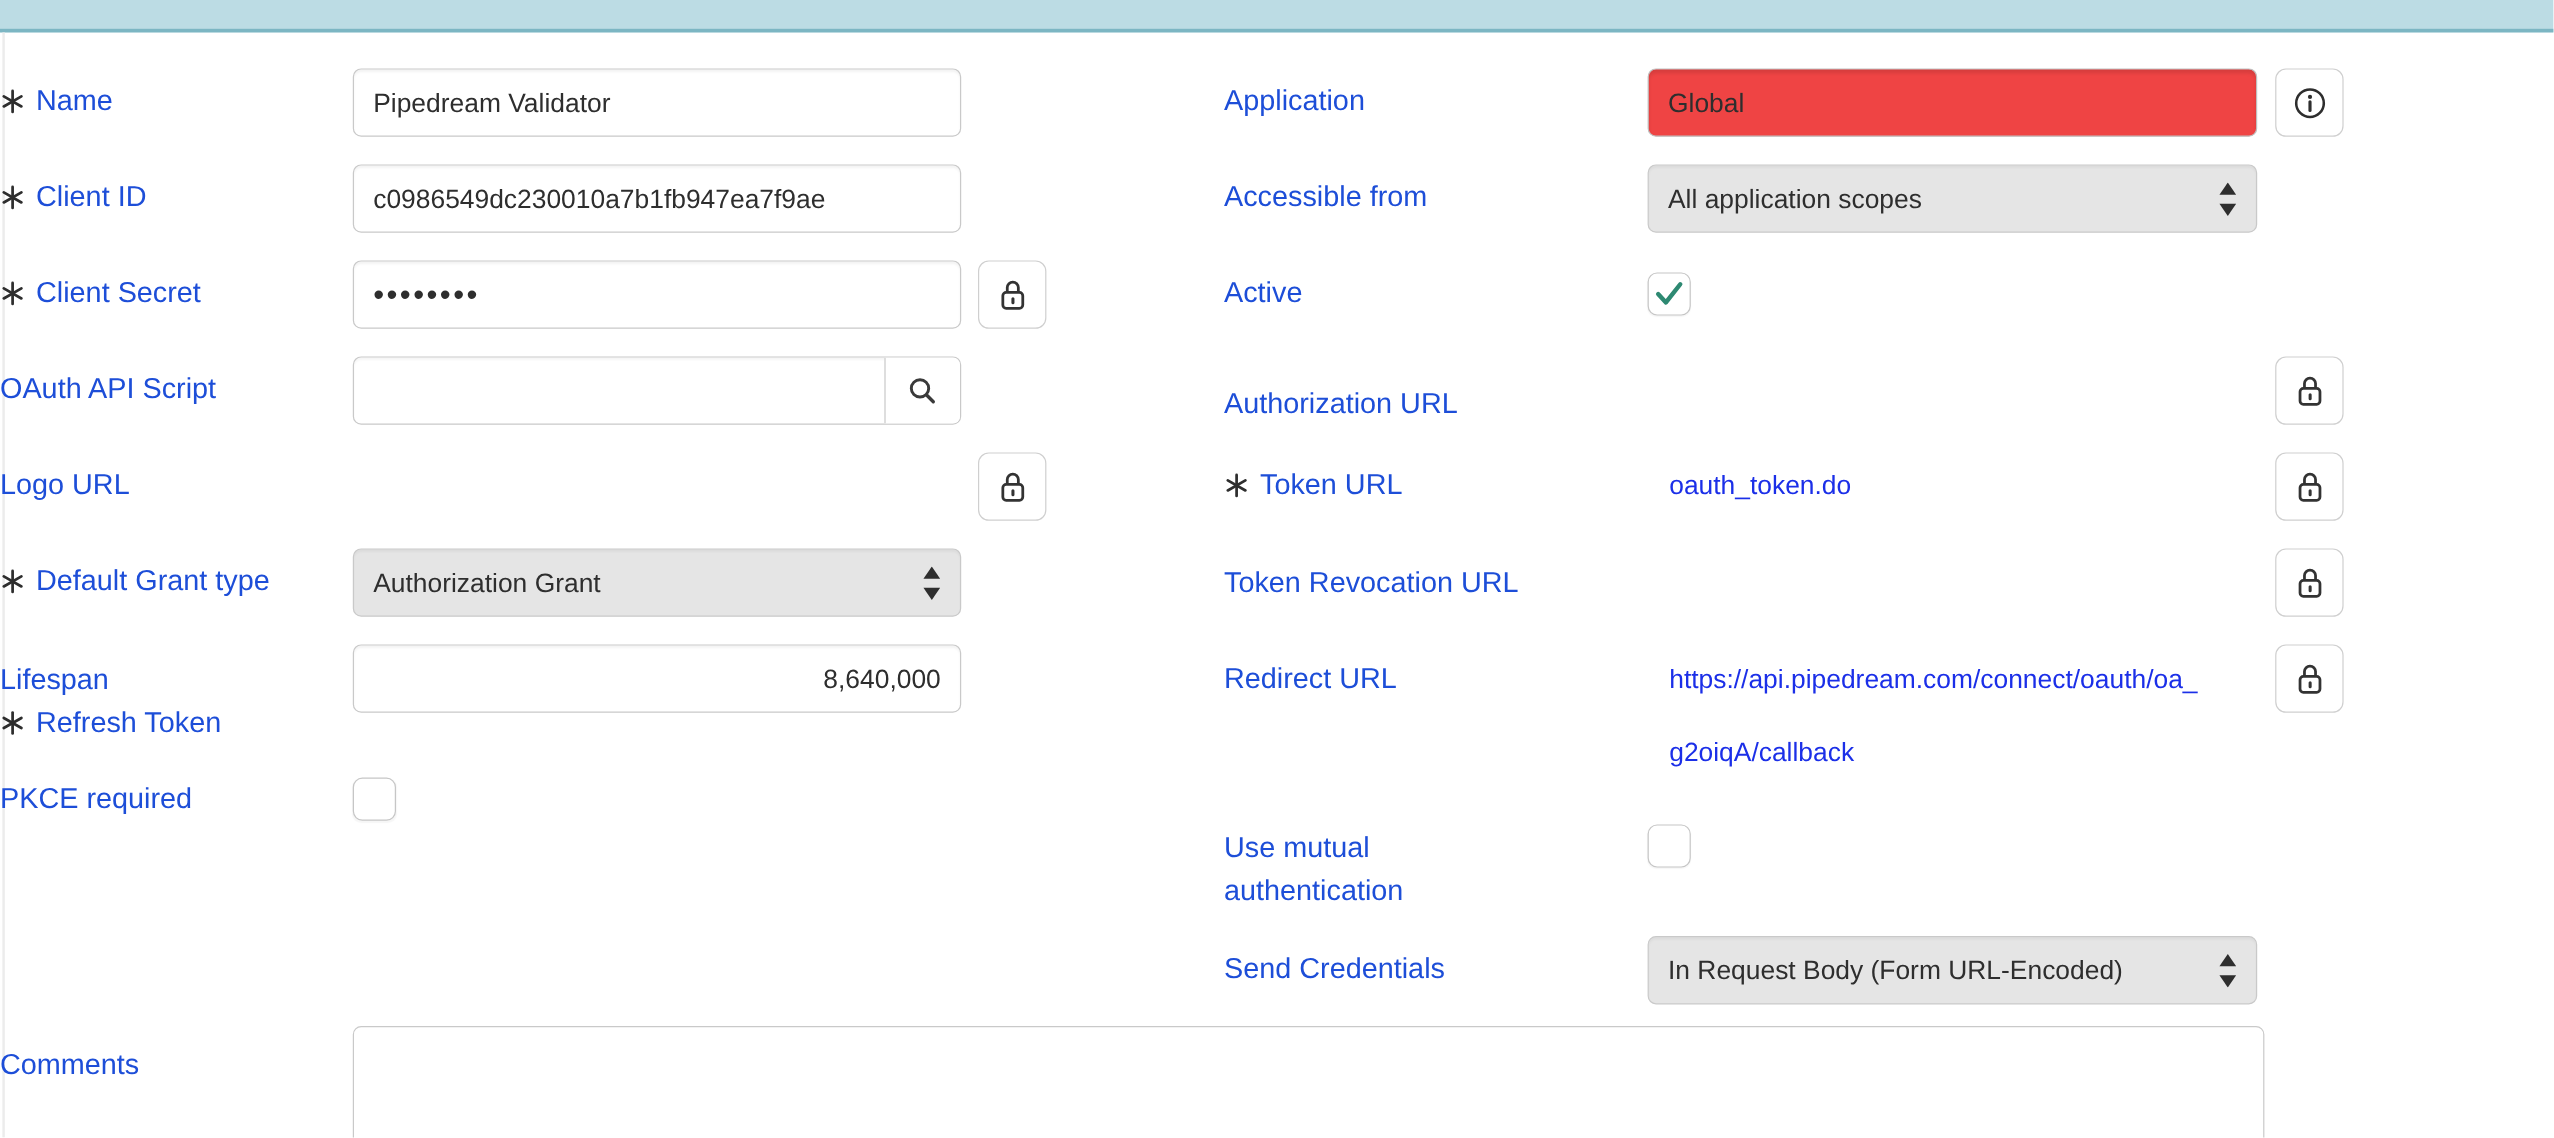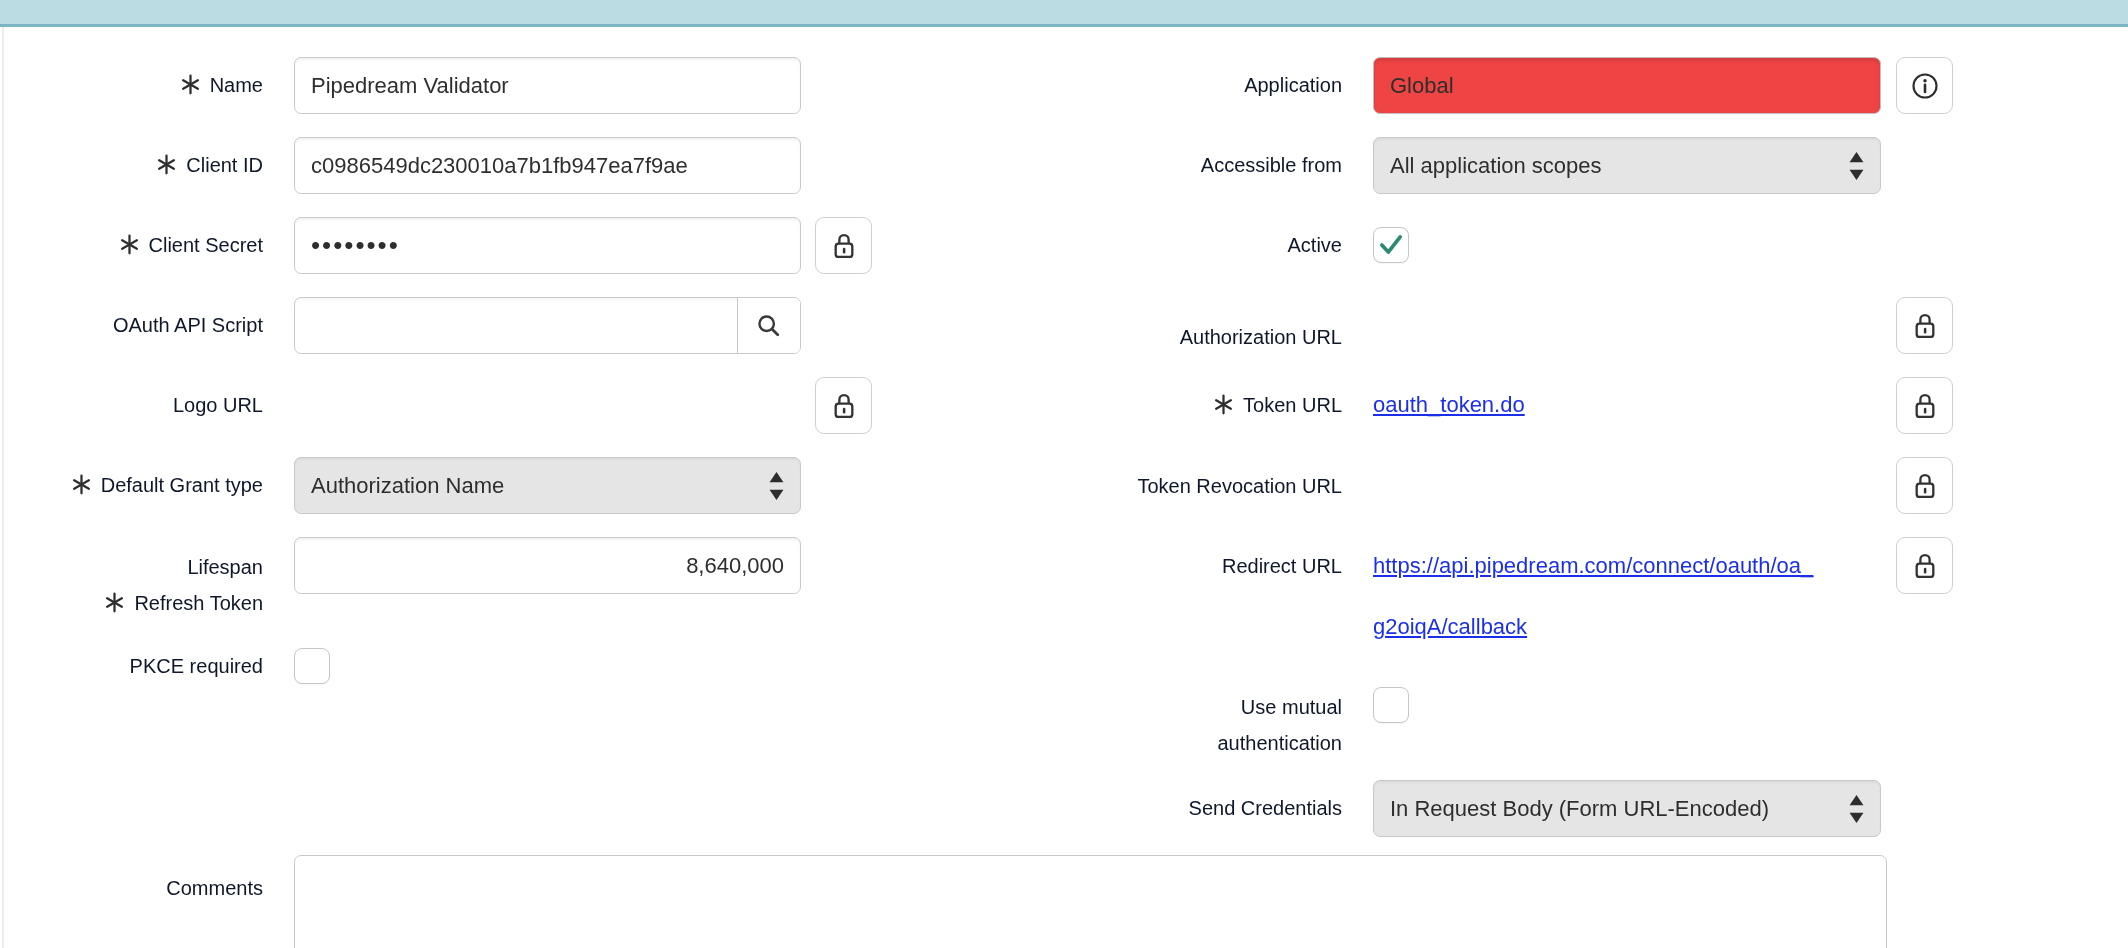"Name" .label { color: #0f172a -> #1d4ed8; font-size: 20px -> 24px; text-align: right -> none }
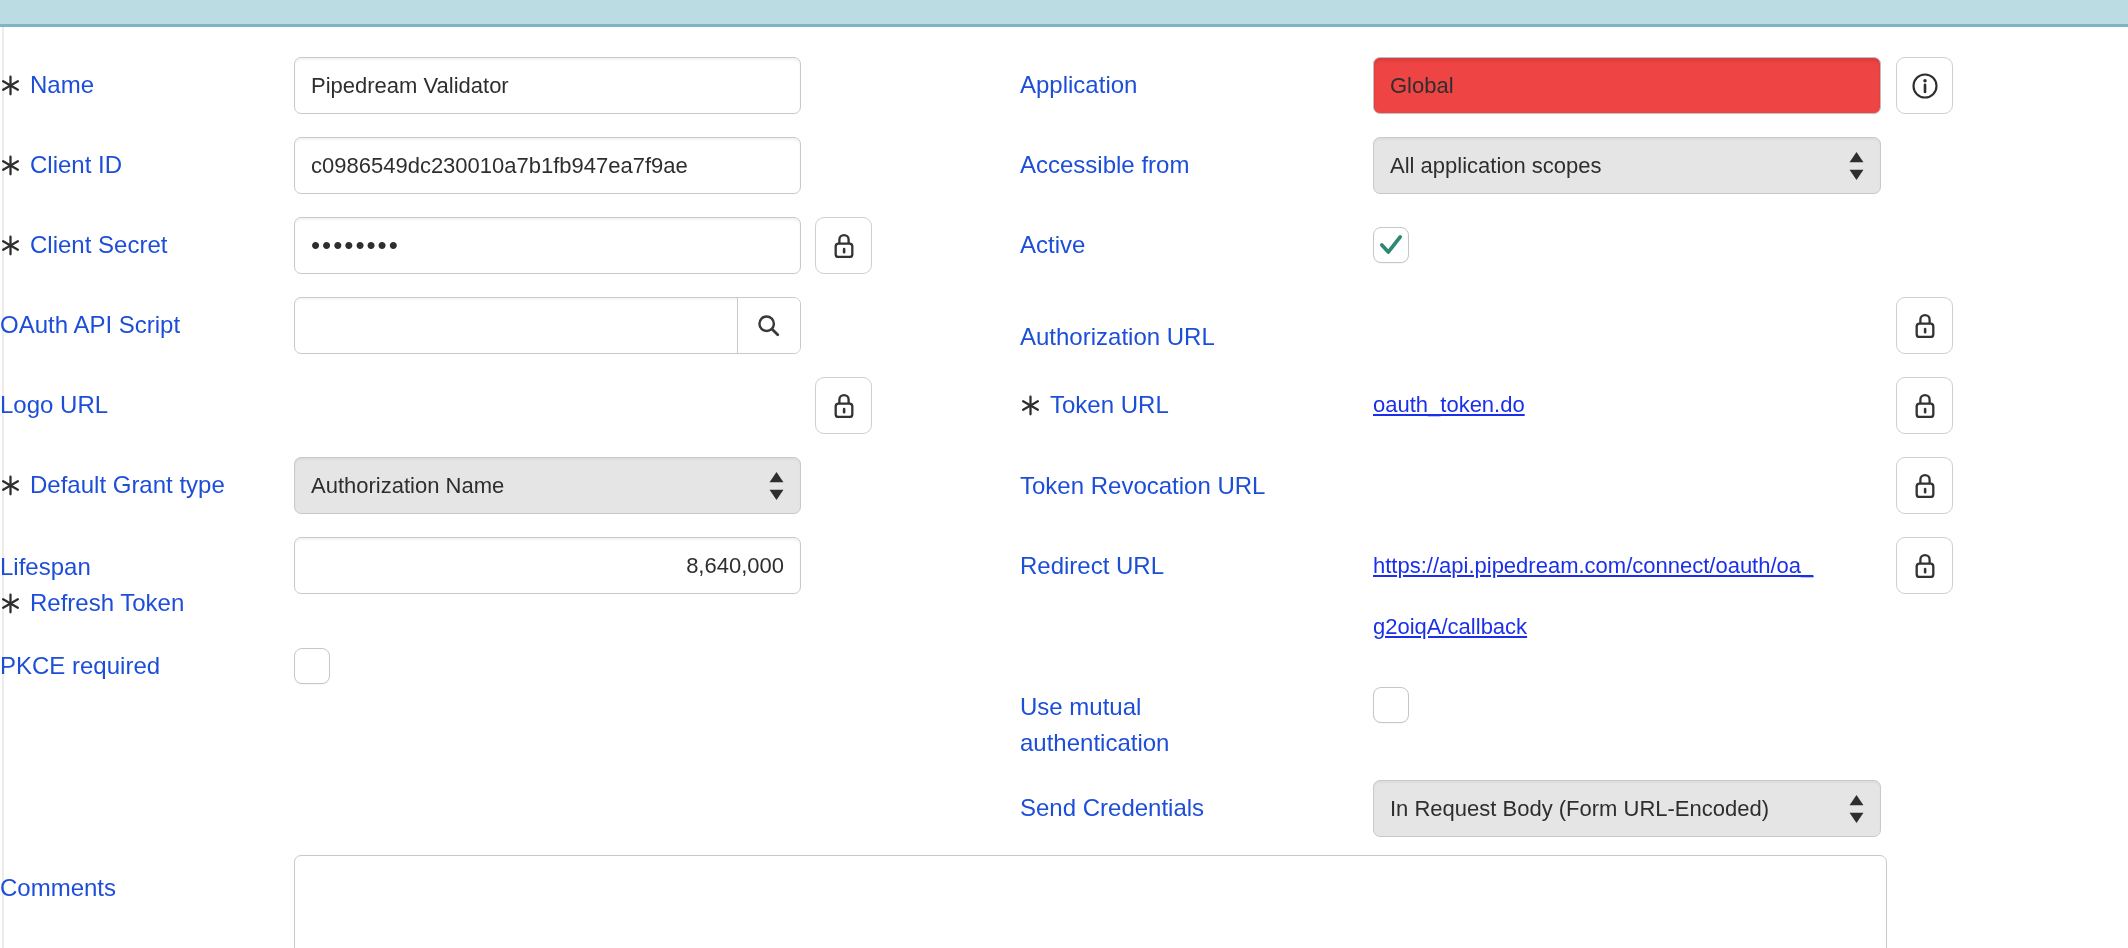"oauth_token.do" .link { margin-left: none -> 18px; text-decoration: underline -> none }
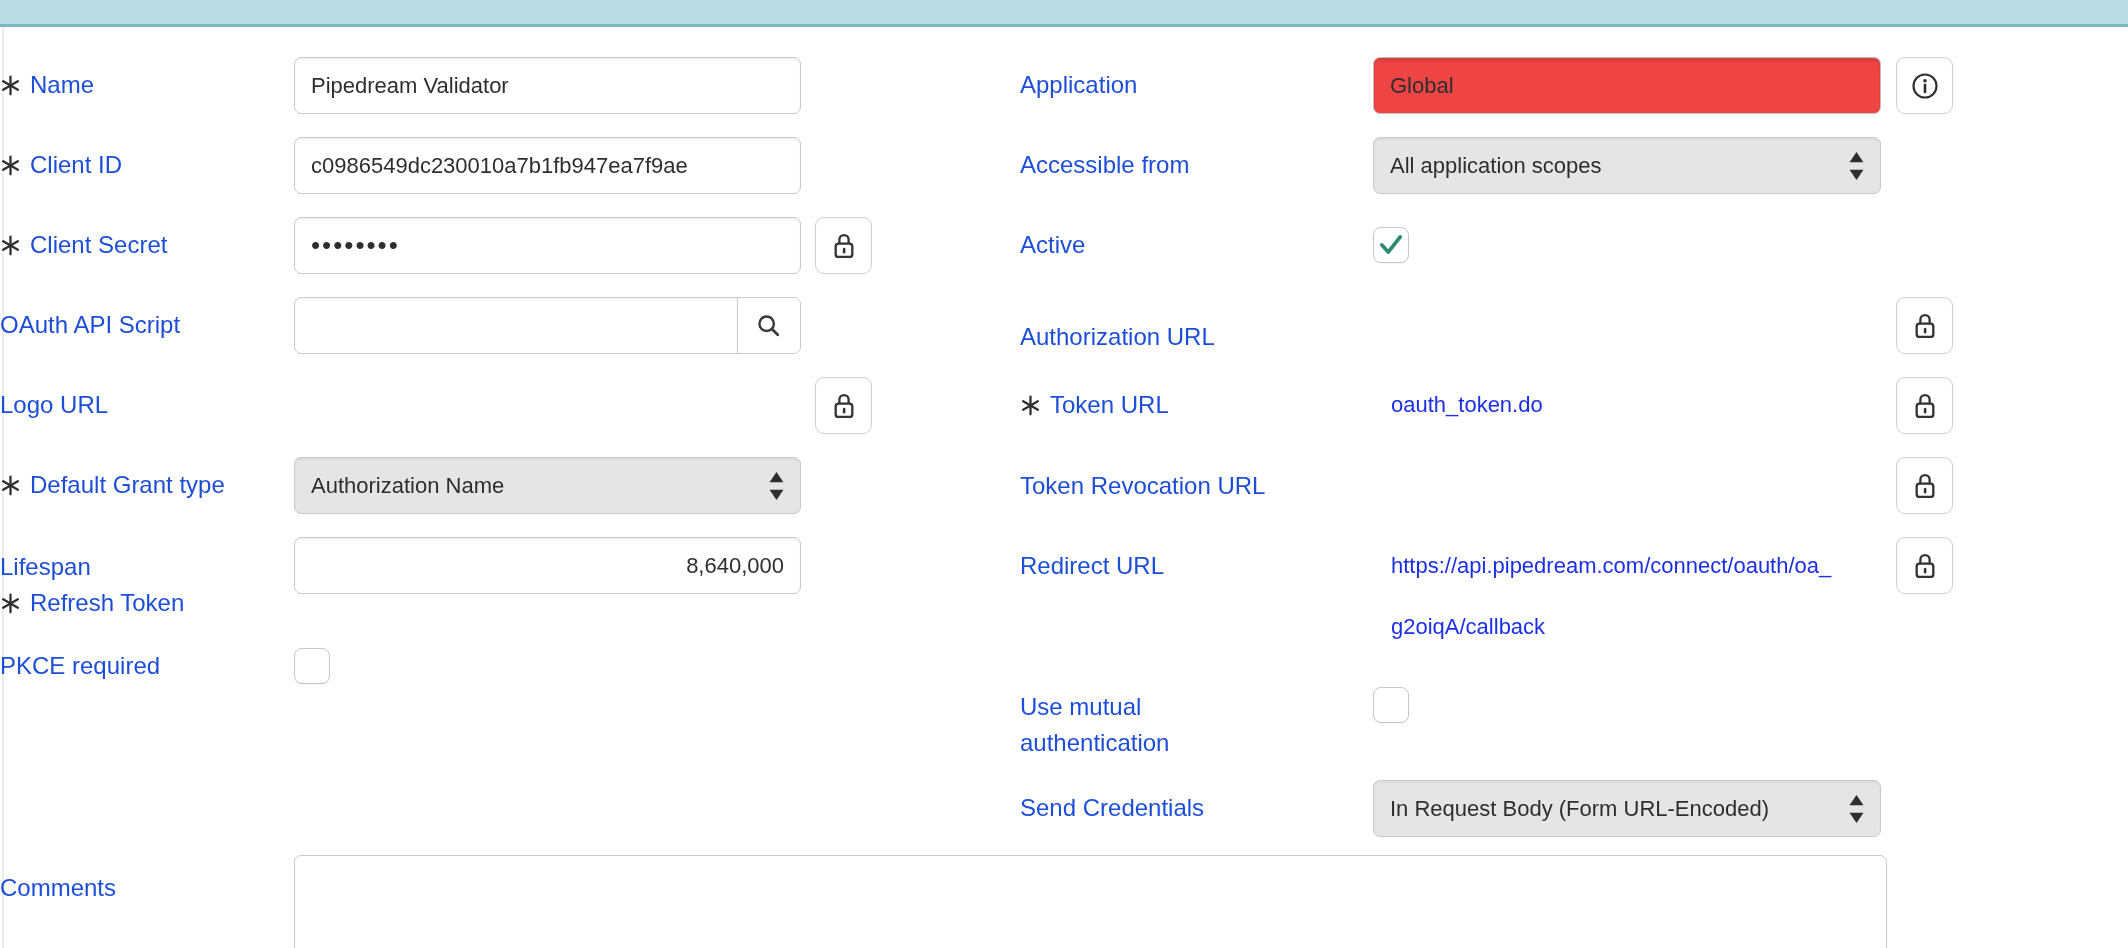"Authorization Name" span.sel-text { text: Name -> Grant }
